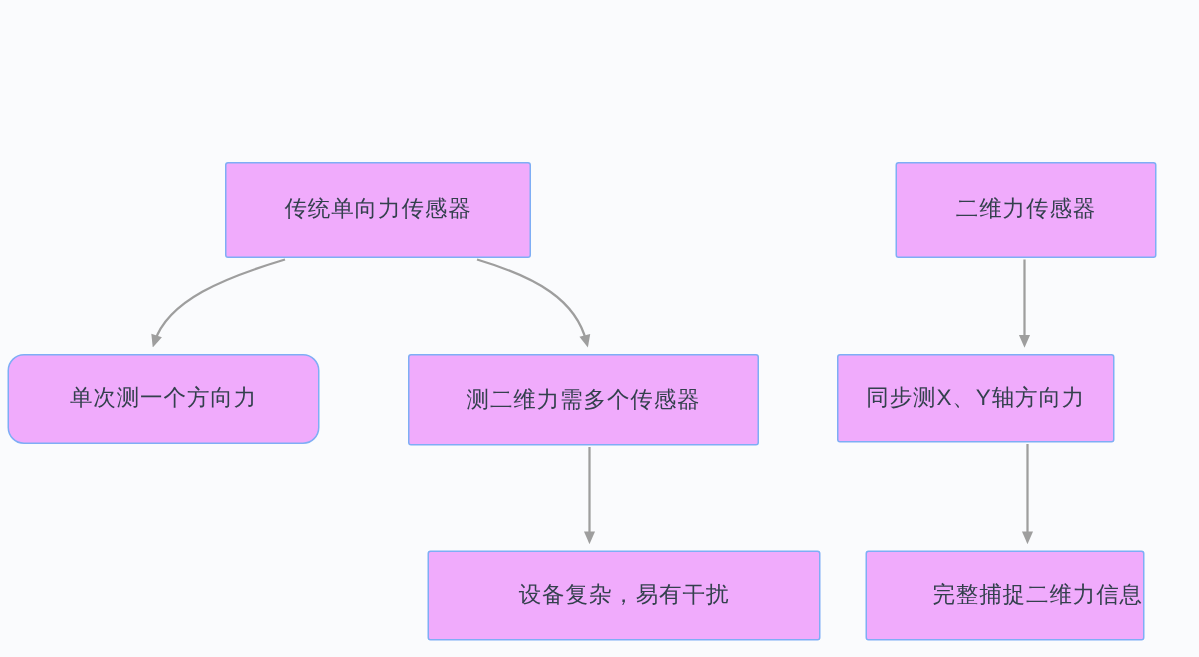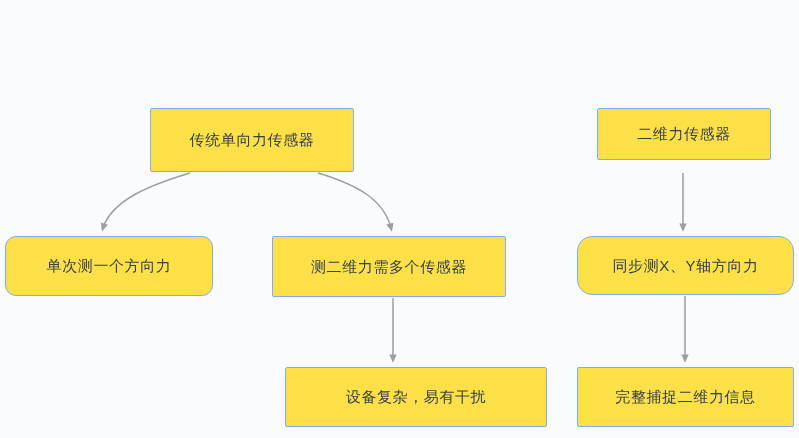"传统单向力传感器" .node { background: #fde047 -> #f0abfc }
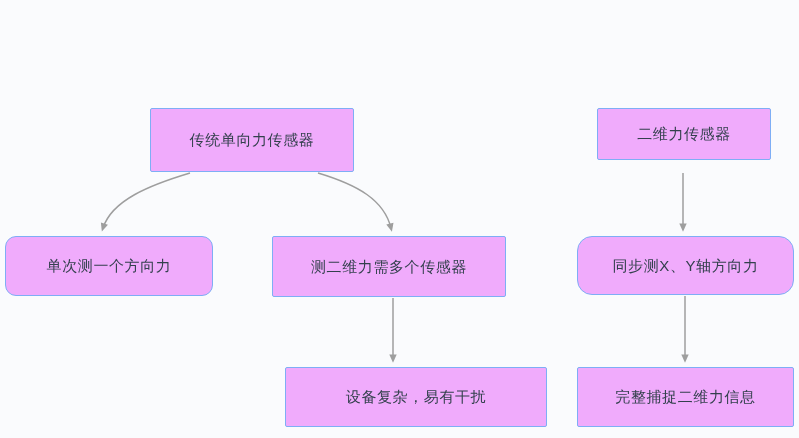"二维力传感器" div.node { height: 52px -> 64px }
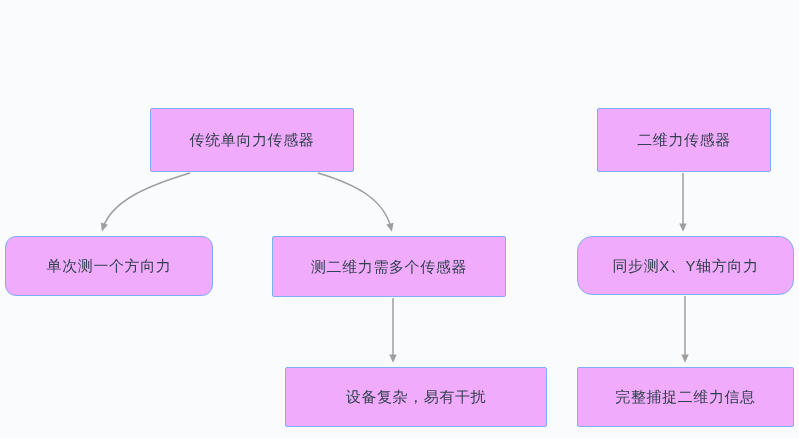"同步测X、Y轴方向力" div.node { border-radius: 15px -> none; left: 577px -> 558px; width: 217px -> 185px }
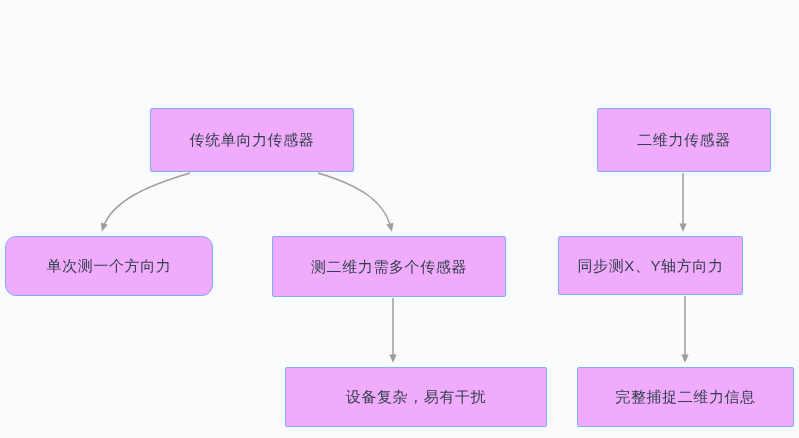"完整捕捉二维力信息" div.node { justify-content: none -> flex-end; width: 217px -> 186px }
